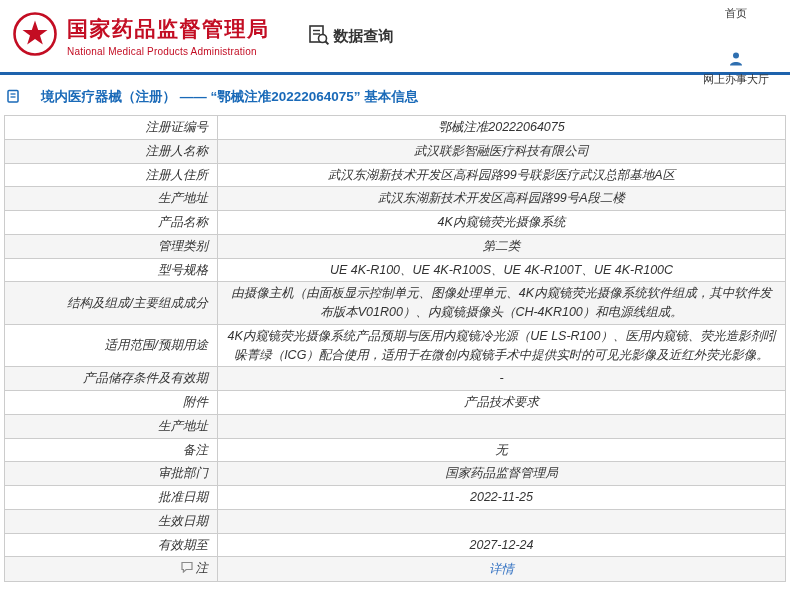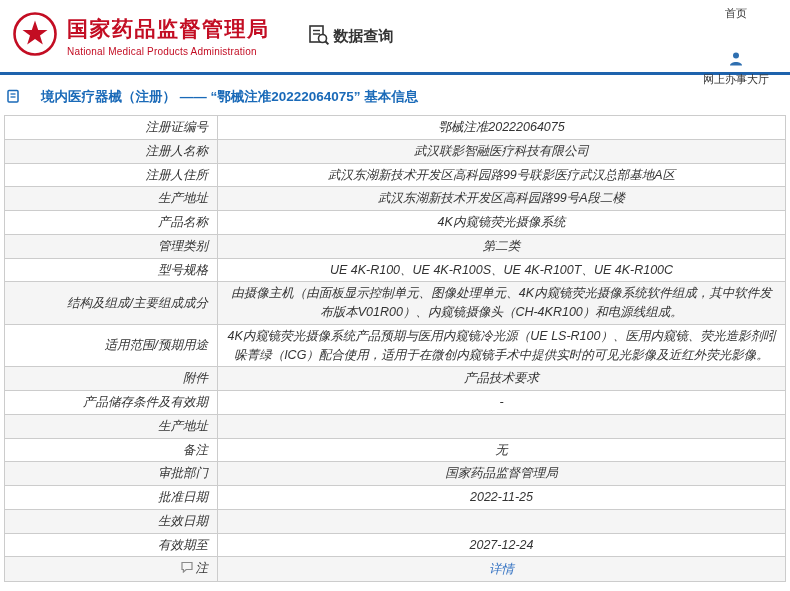"附件" tr { order: before "产品储存条件及有效期" -> after "产品储存条件及有效期" }
